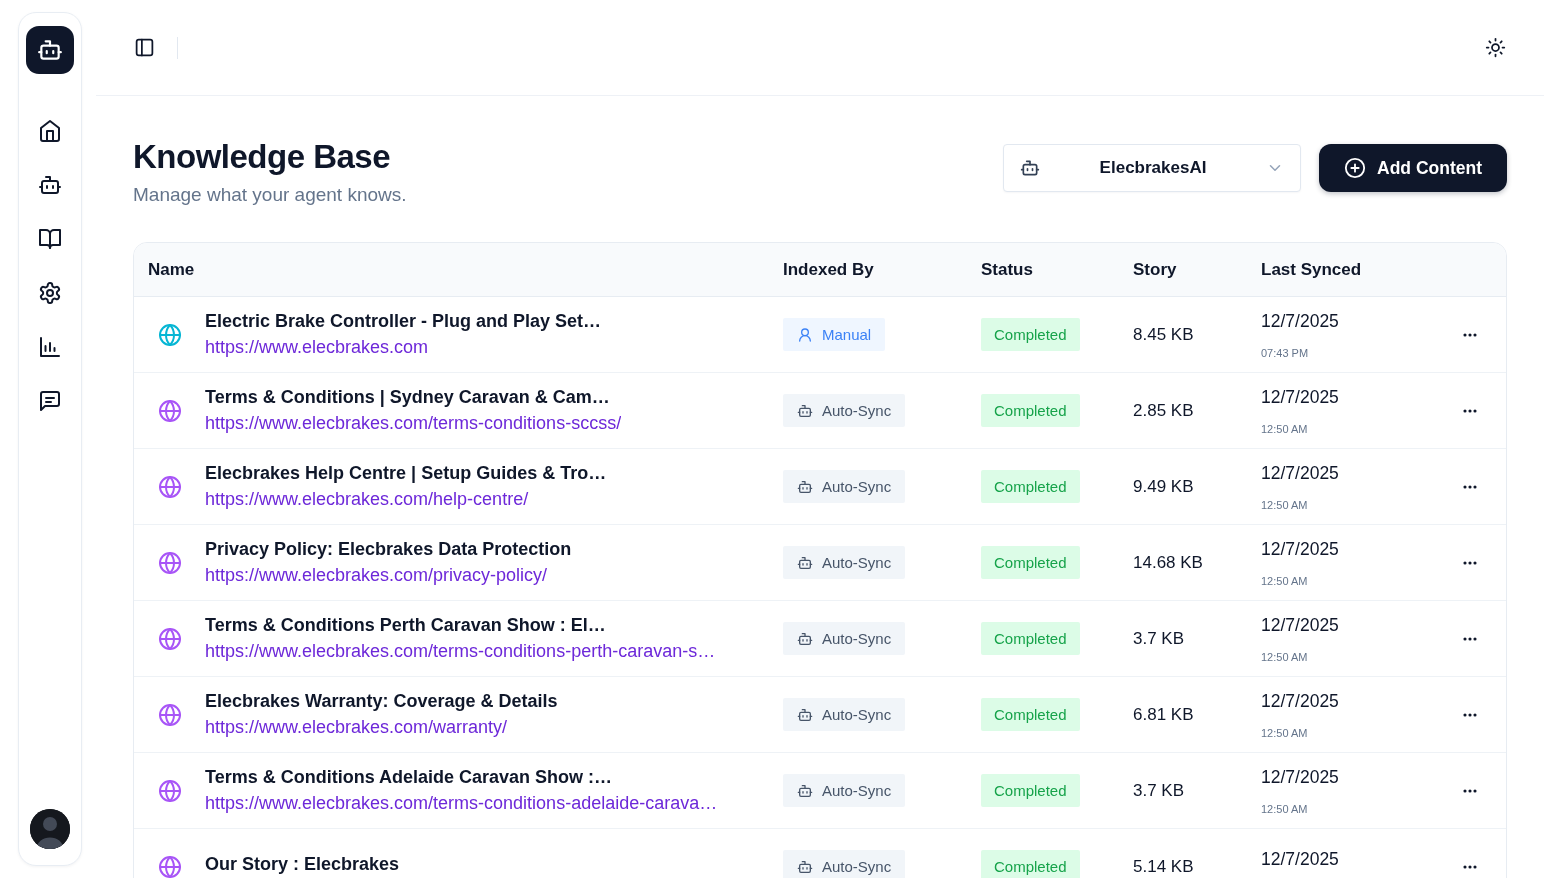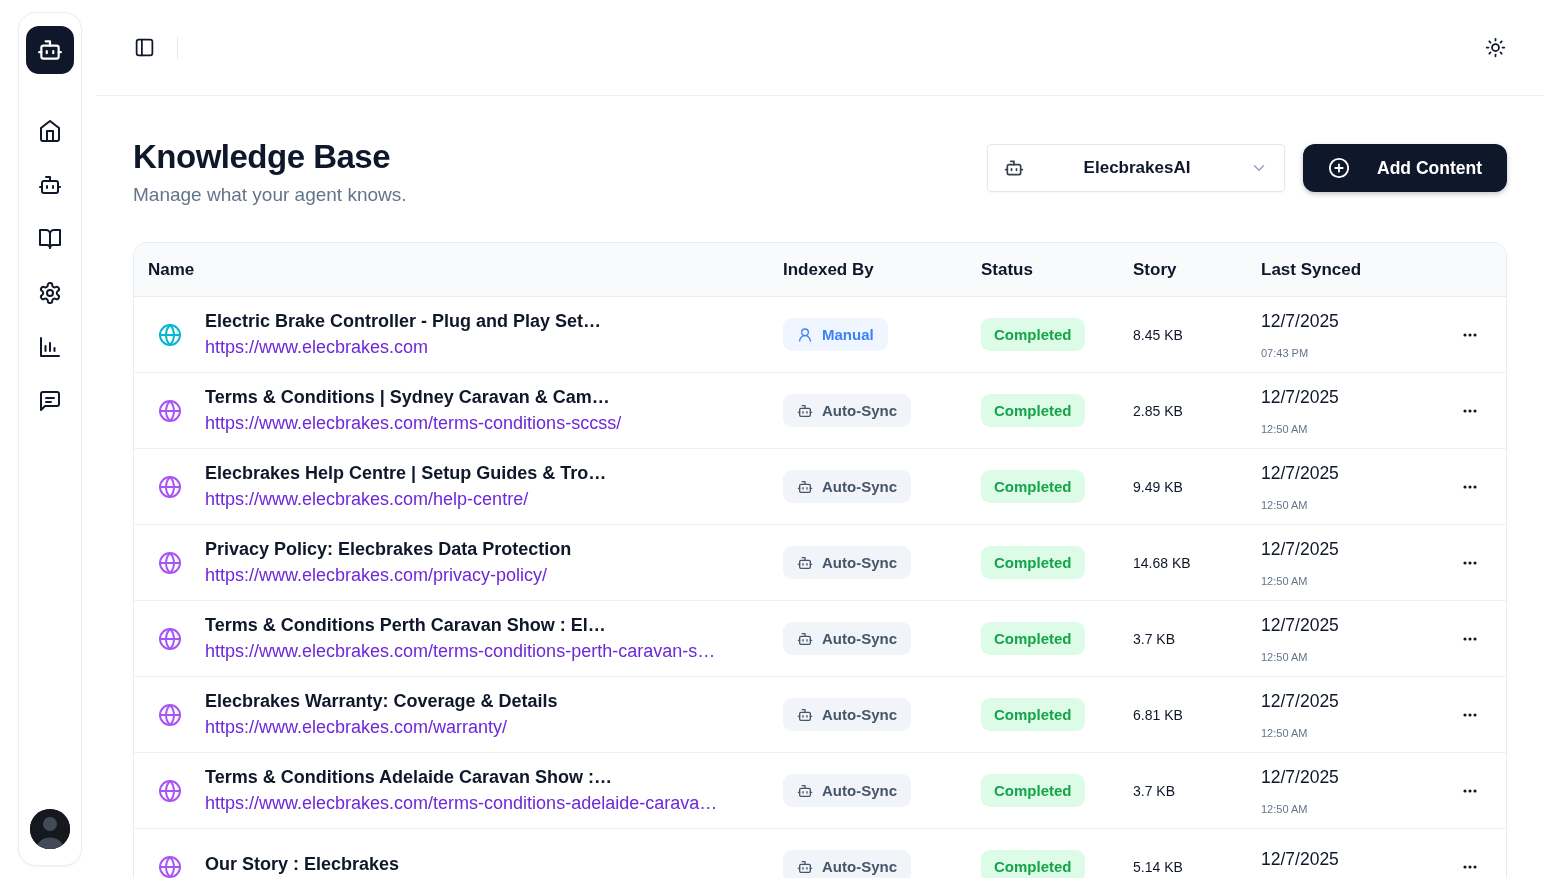"Add Content" .add-btn { gap: 27px -> 11px }
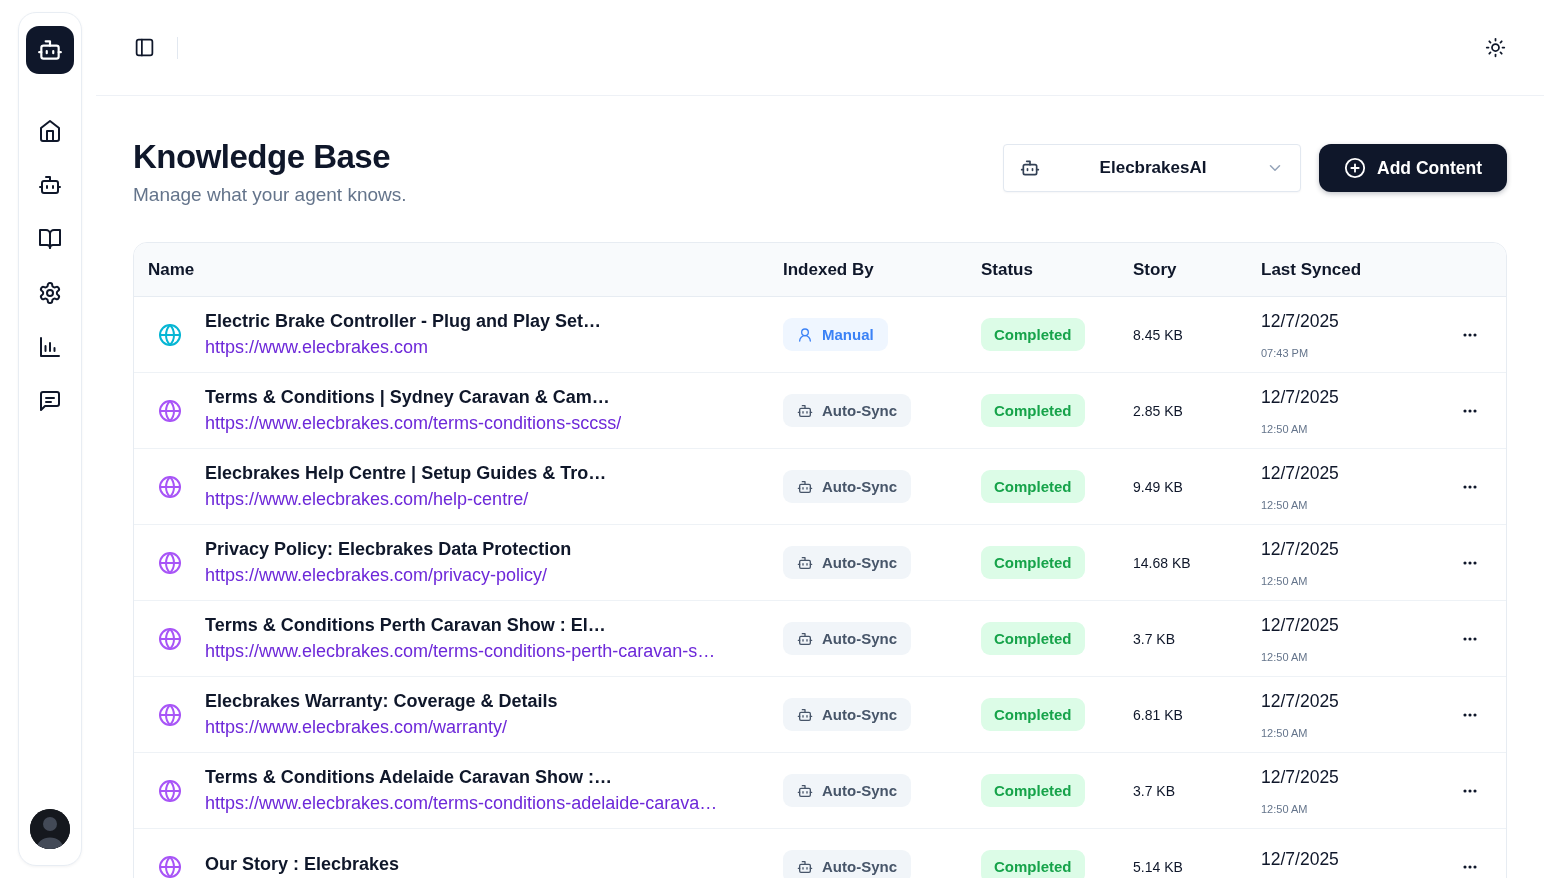"Manual" .badge { border-radius: 9px -> 2px; font-weight: 700 -> 400 }
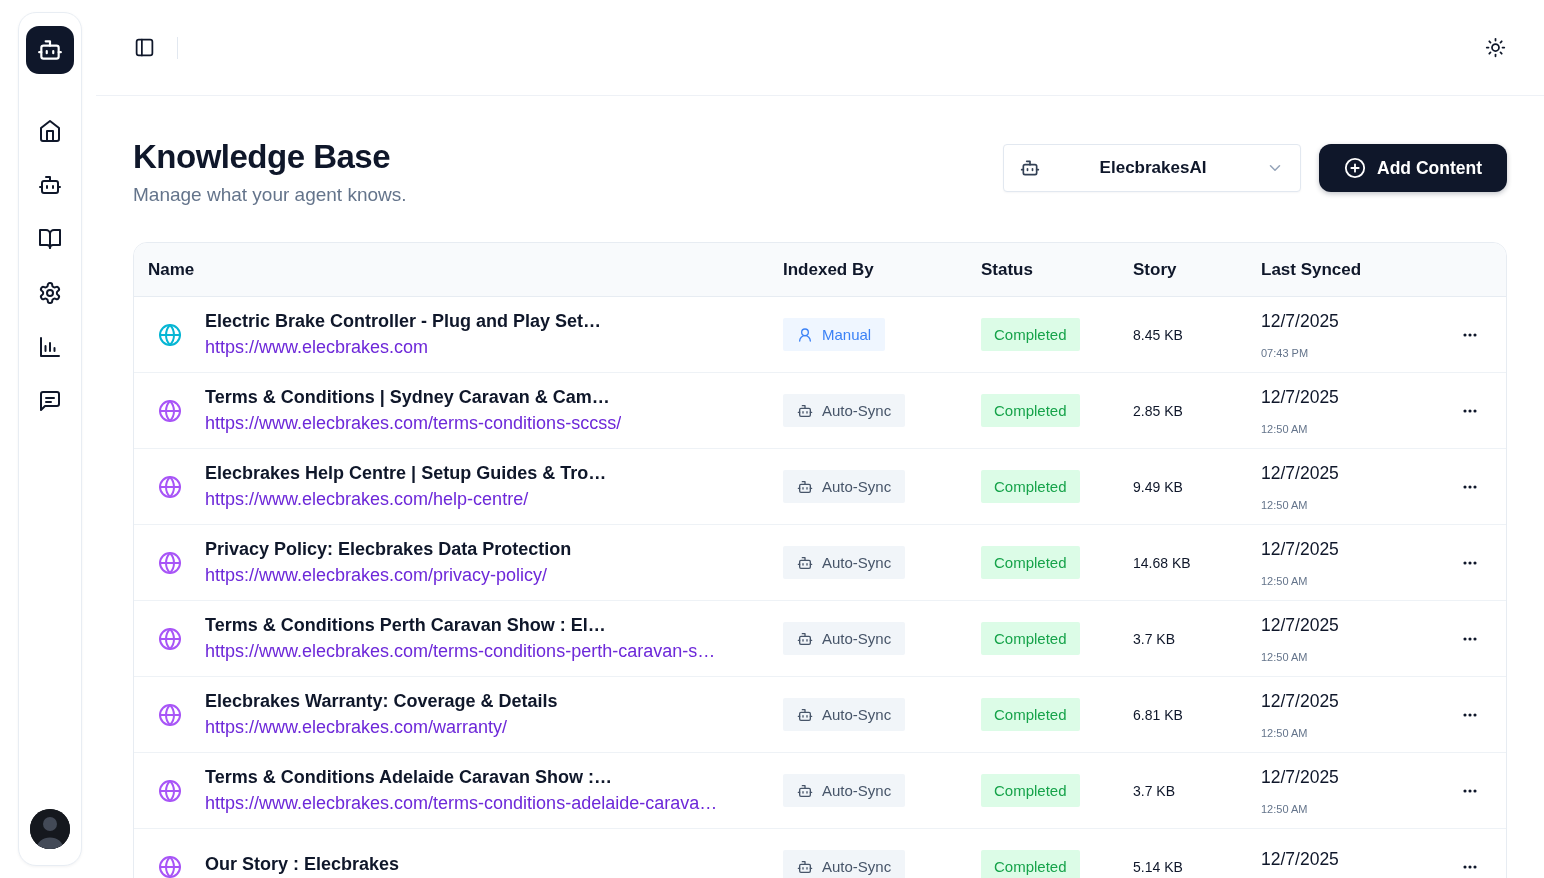"8.45 KB" .cell-size { font-size: 14px -> 17px }
